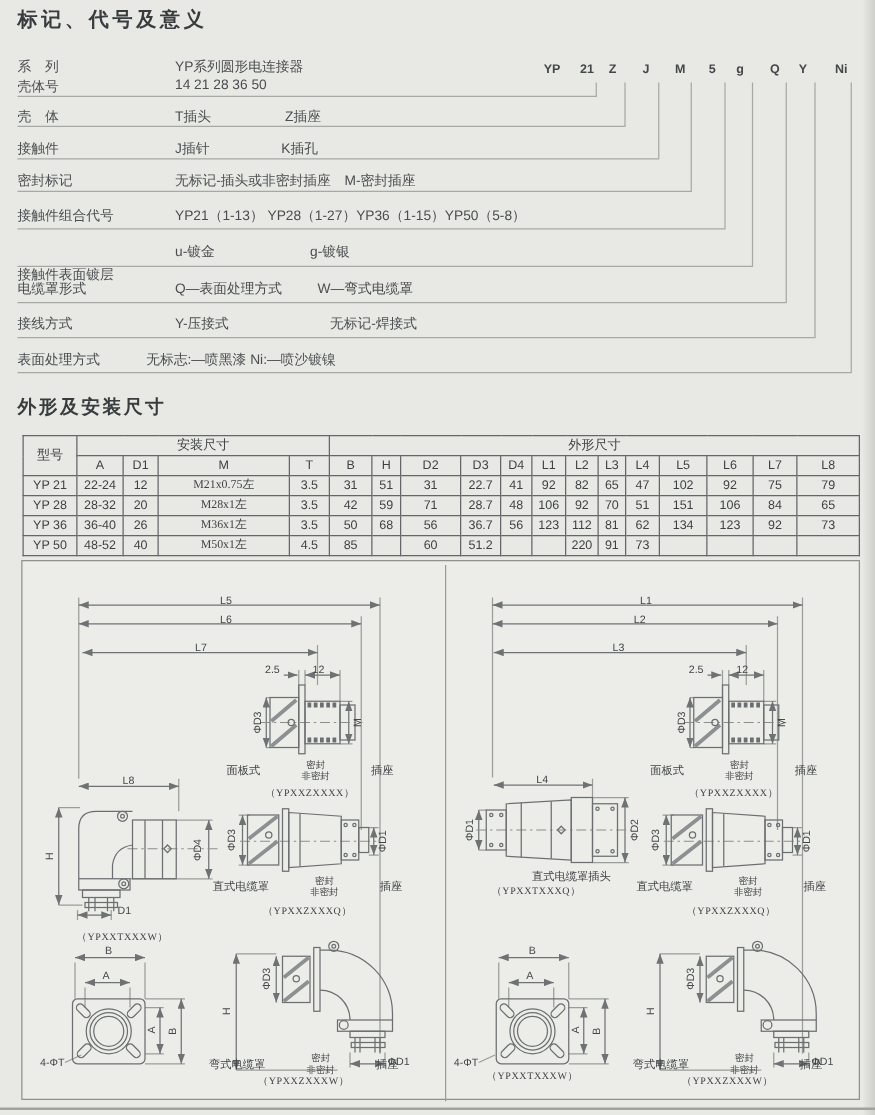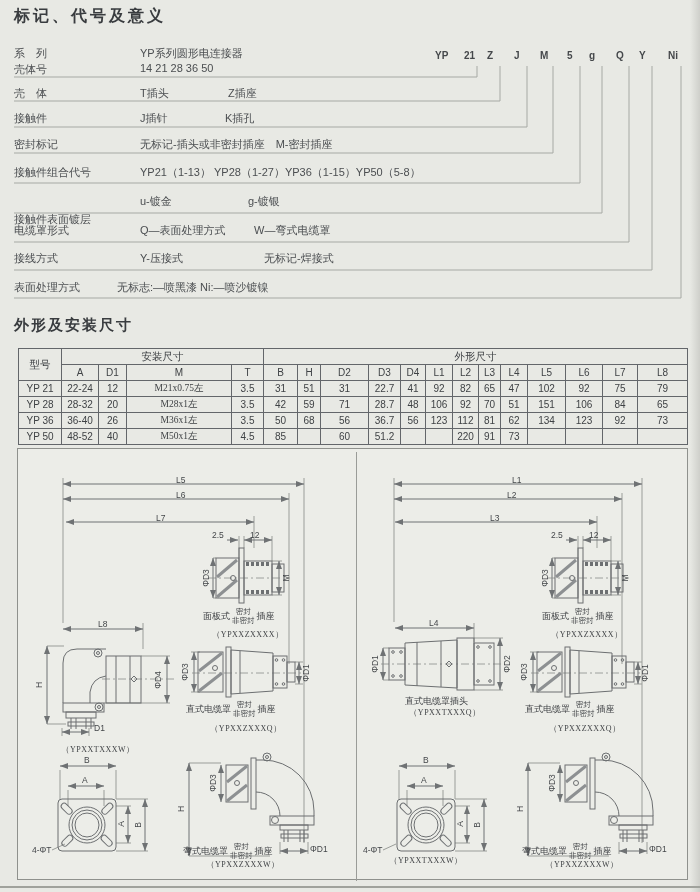"面板式" .cap { gap: none -> 31px; justify-content: none -> center }
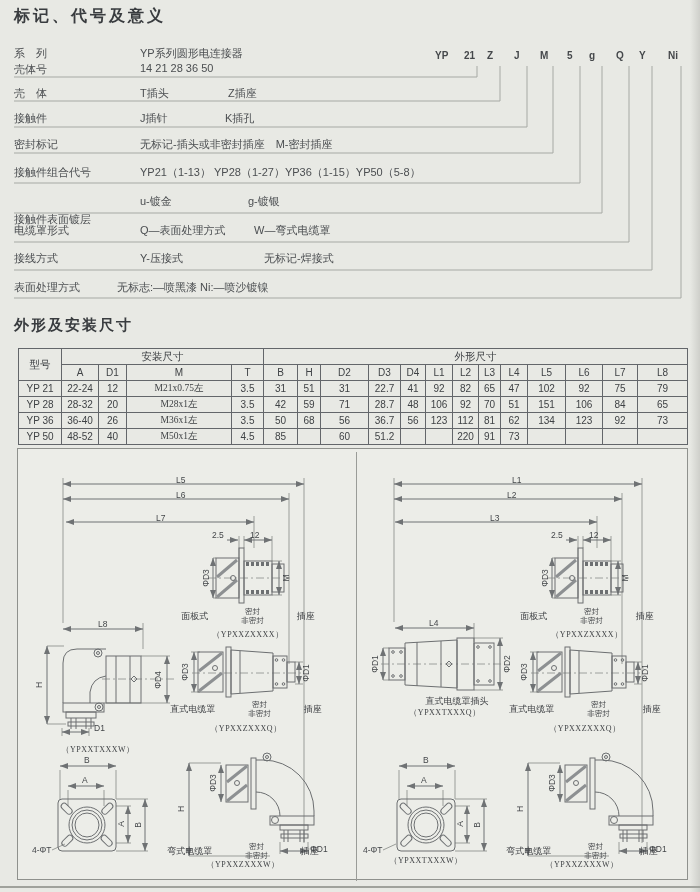"（YPXXTXXXQ）" div.code { left: 36px -> 20px }
